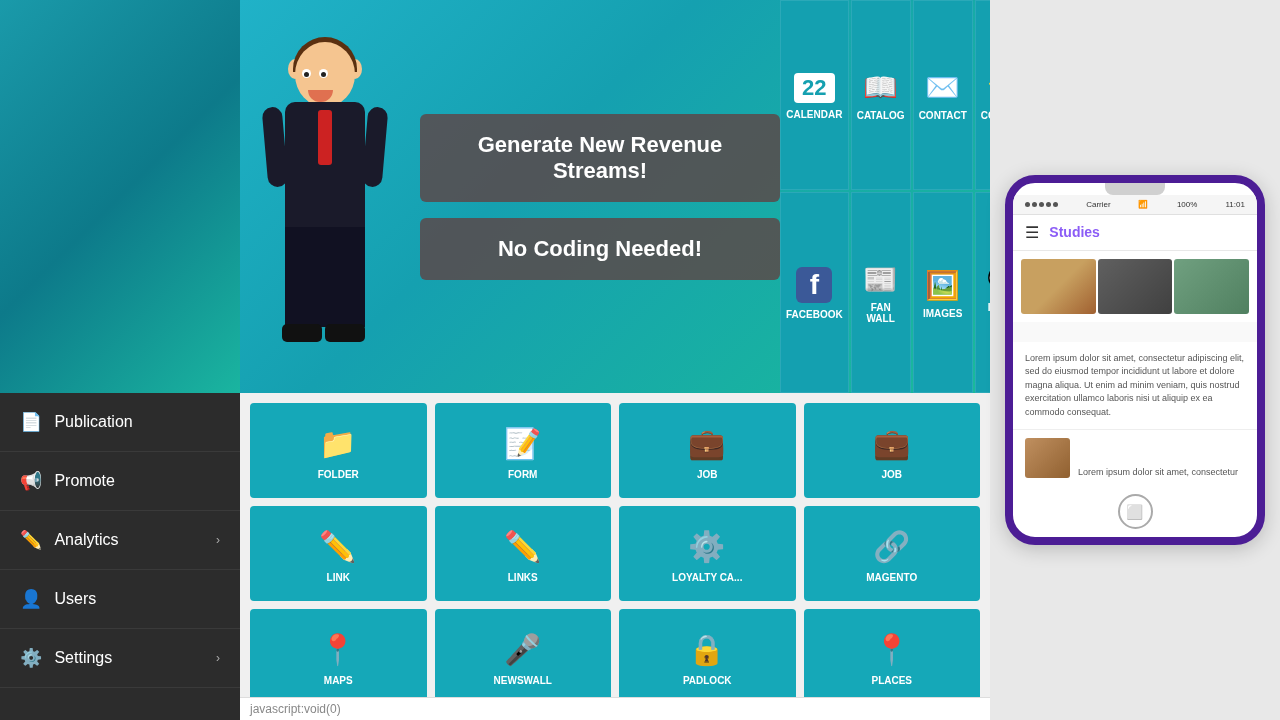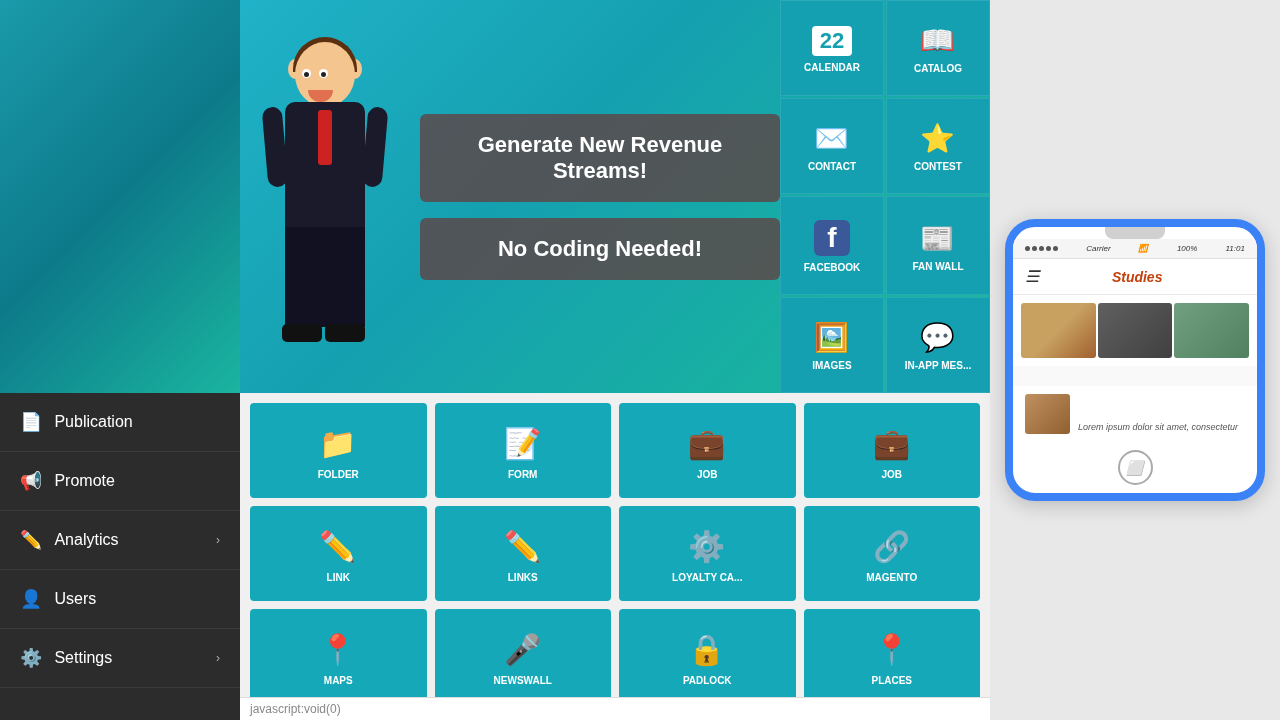"22" .icon-grid-right { grid-template-columns: 1fr 1fr -> 1fr 1fr 1fr 1fr }
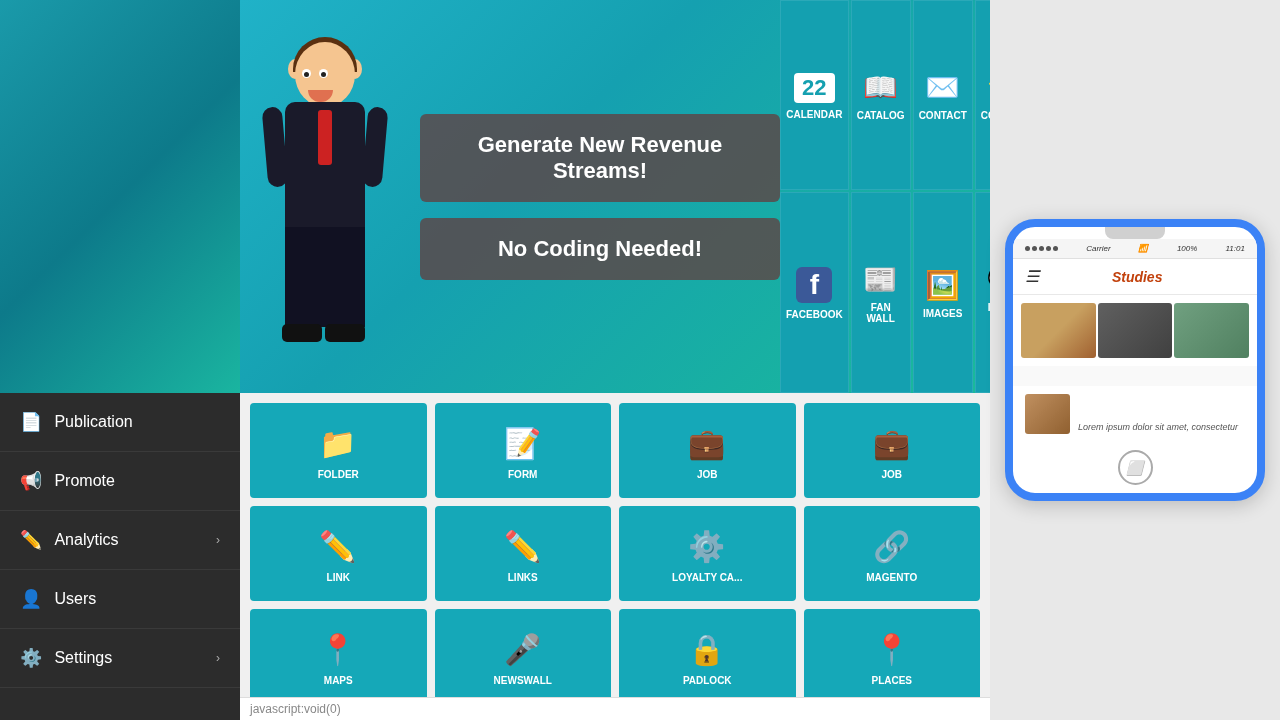"Carrier" .phone-mockup { border: 8px solid #3b82f6 -> 8px solid #4c1d95; font-style: italic -> none }
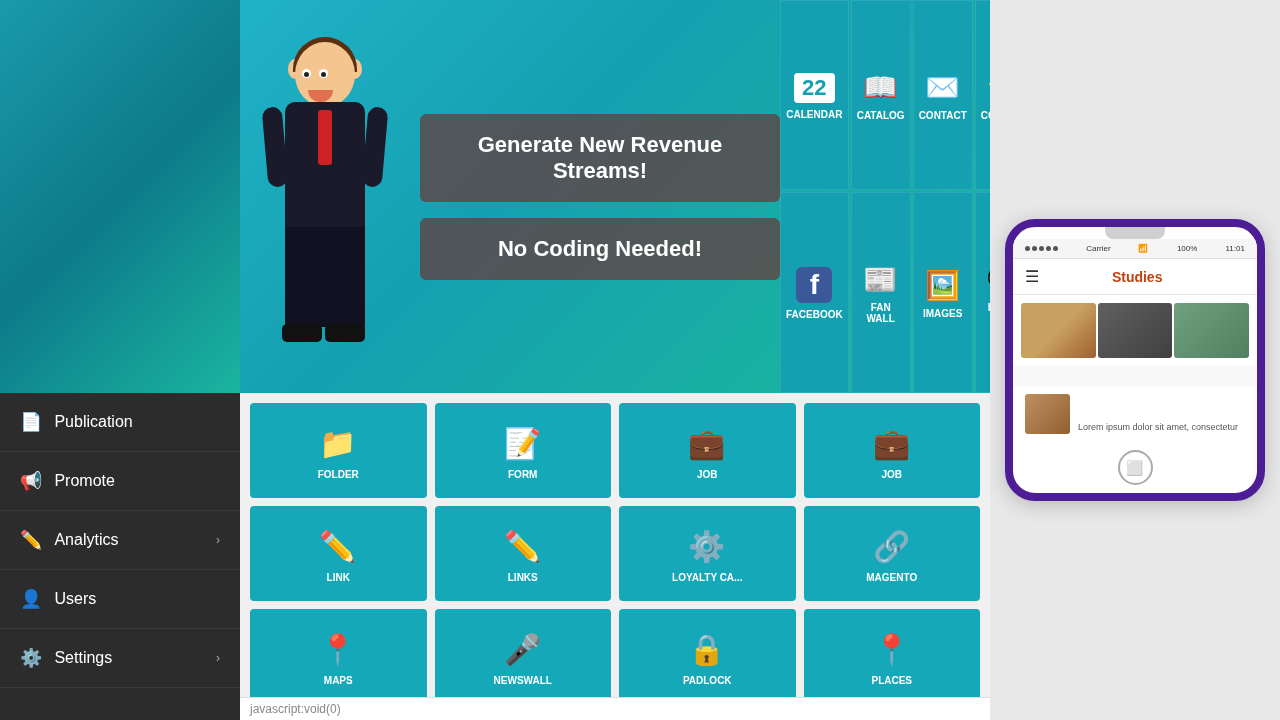"Studies" .phone-title { color: #c2410c -> #8b5cf6; text-align: center -> left }
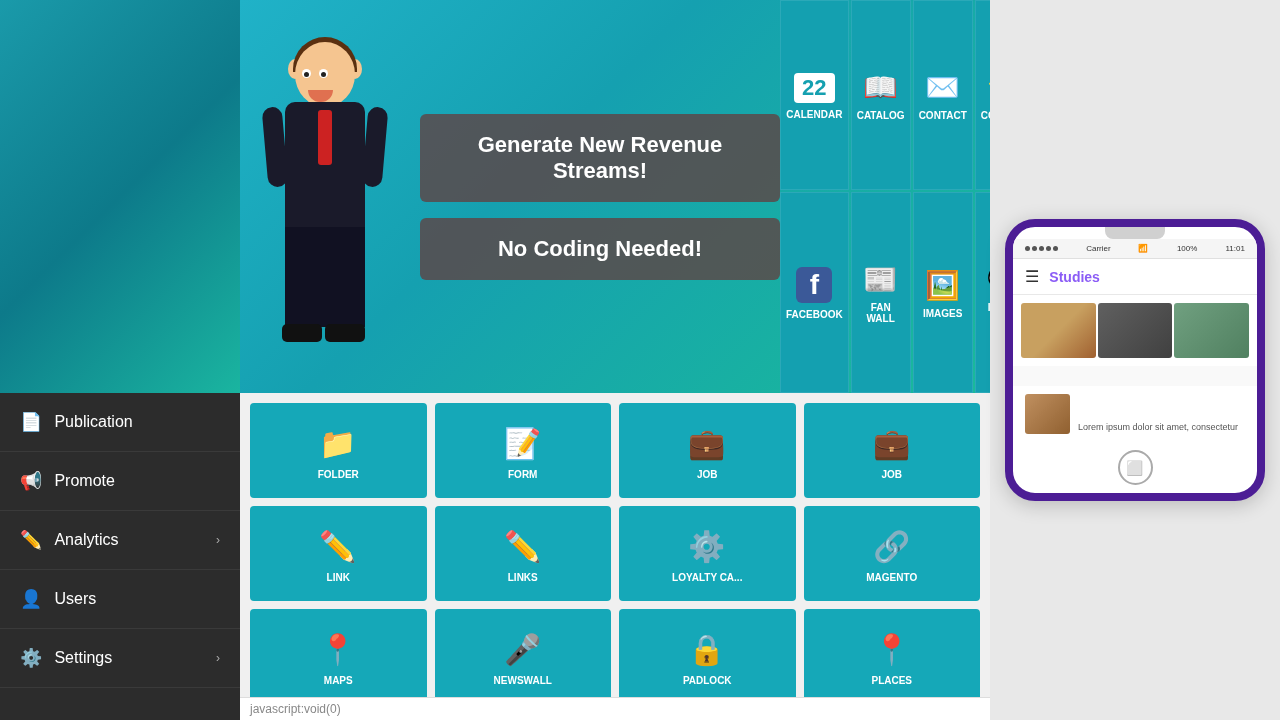"Lorem ipsum dolor sit amet, consectetur adipiscing" div.phone-text { html: none -> <div>Lorem ipsum dolor sit amet, consectetur adipiscing elit, sed do eiusmod tempor incididunt ut labore et dolore magna aliqua. Ut enim ad minim veniam, quis nostrud exercitation ullamco laboris nisi ut aliquip ex ea commodo consequat.</div> }
